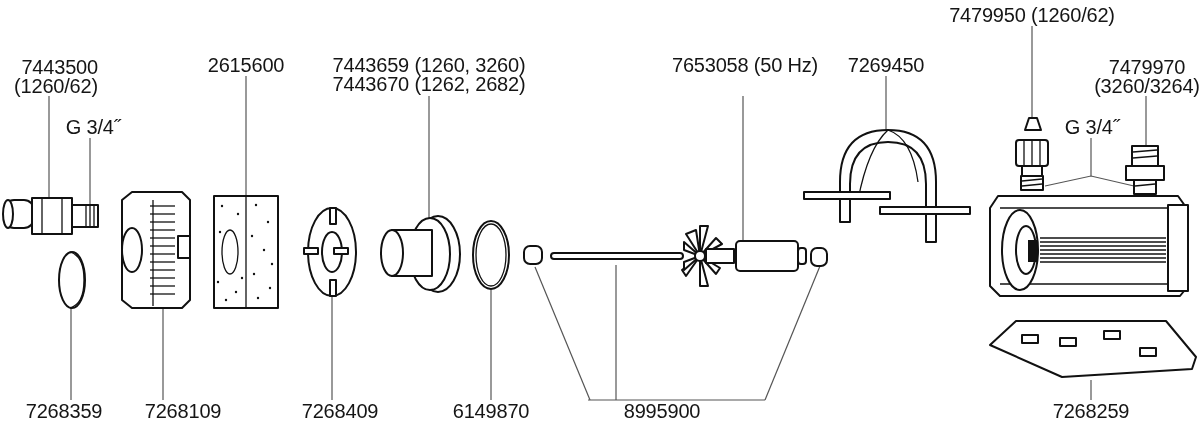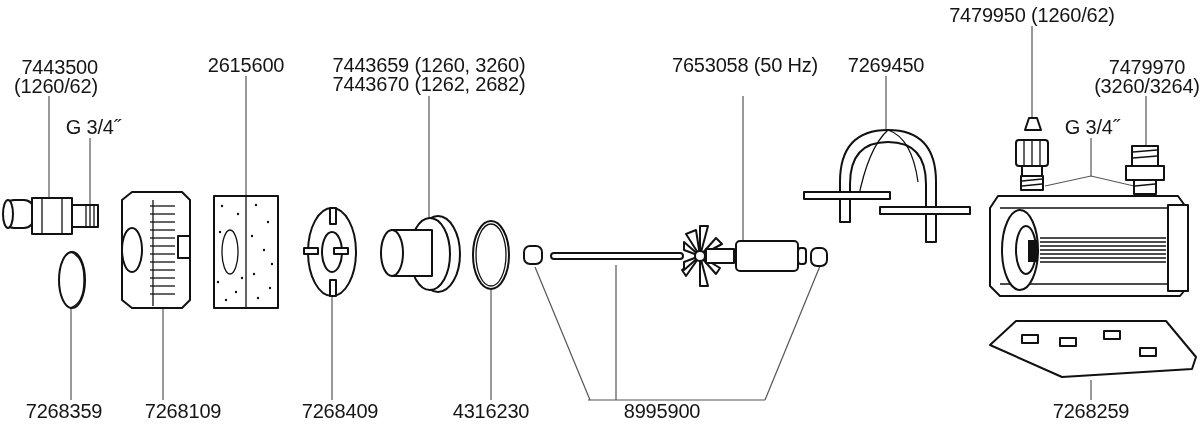"4316230" div.lbl { text: 4316230 -> 6149870 }
